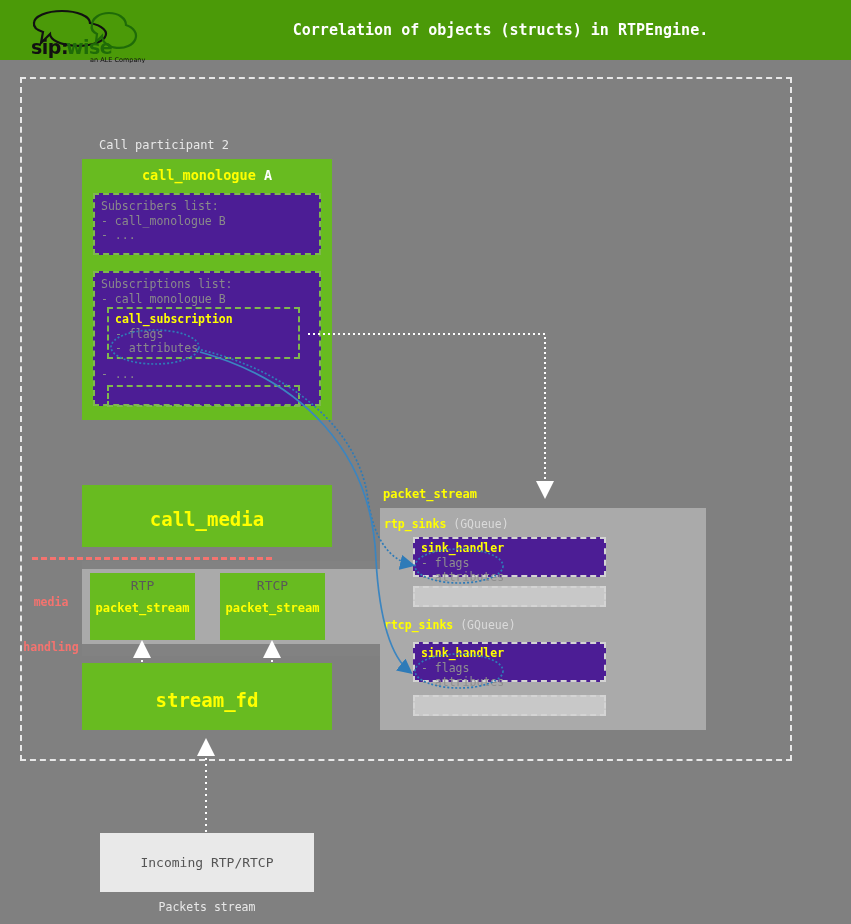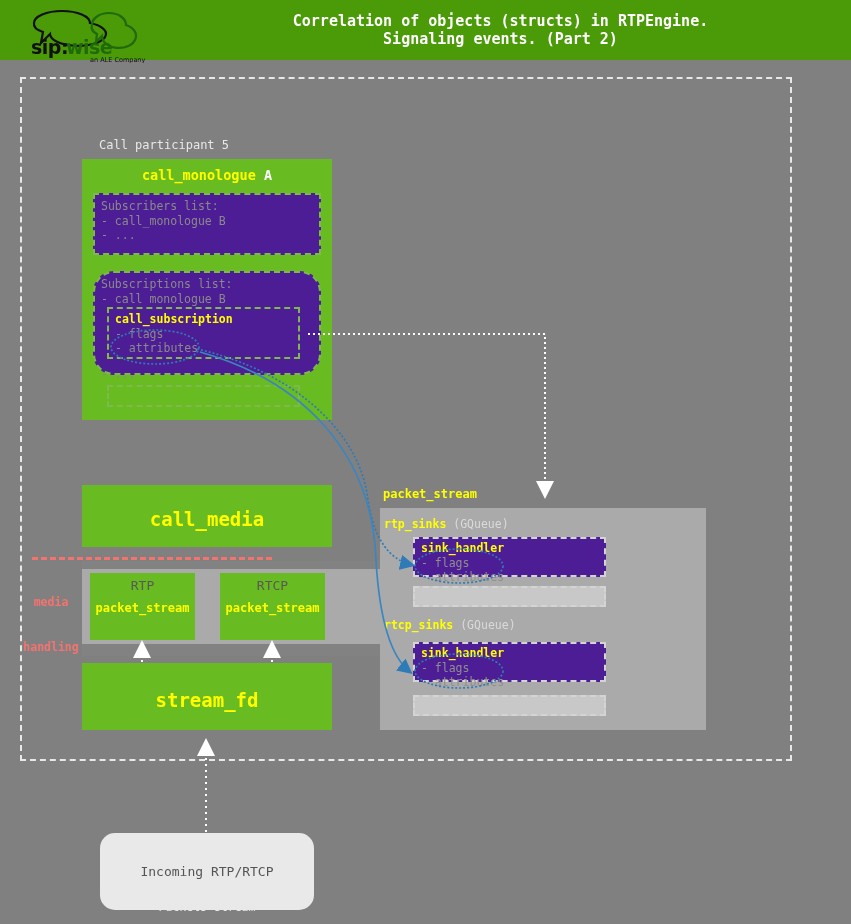"Signaling events. (Part 2)" div { html: <div>Signaling events. (Part 2)</div> -> none }
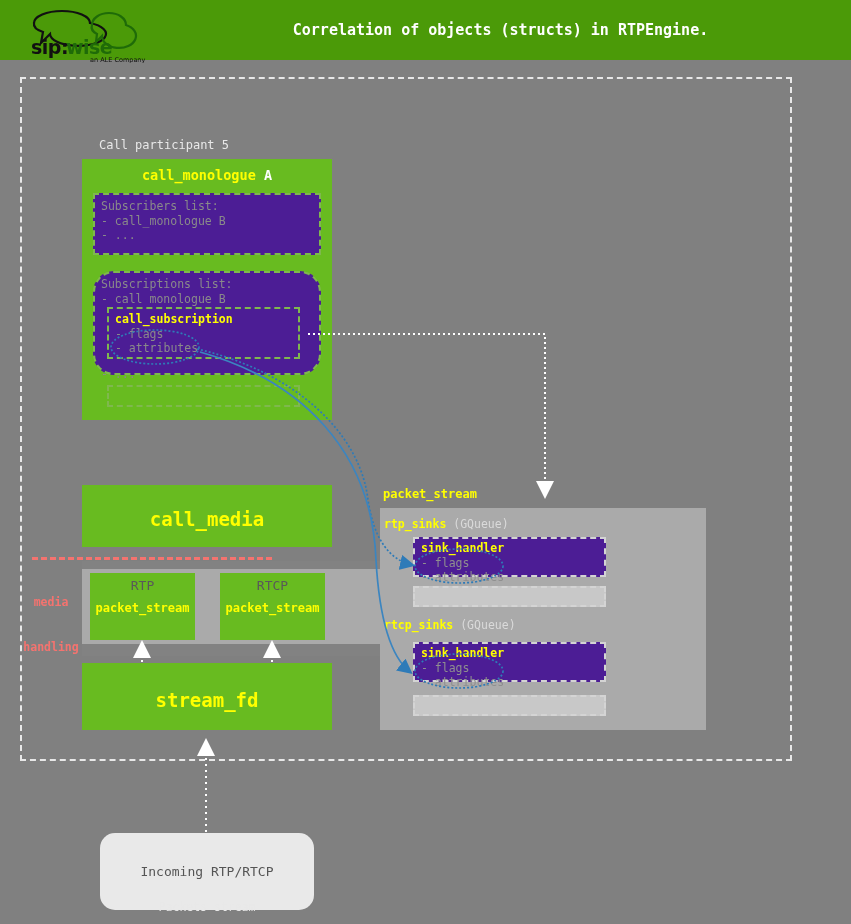"Call participant 5" div.lbl-plain { text: 5 -> 2 }
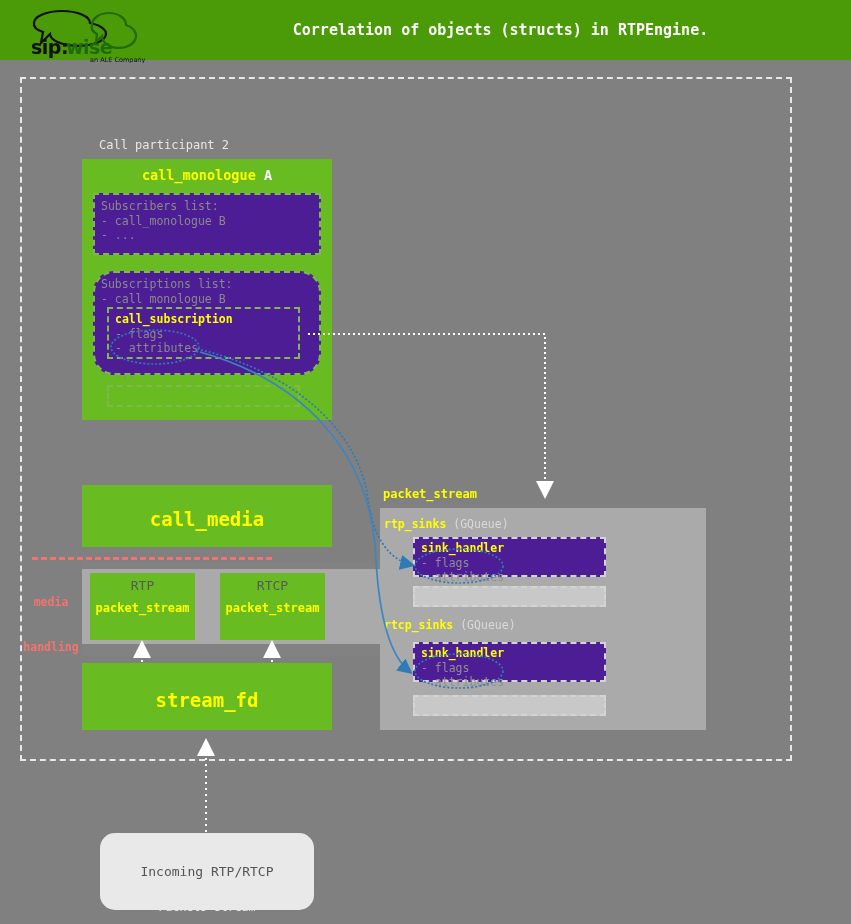"Subscriptions list:" div.pane-lg { border-radius: 21px -> none; height: 104px -> 135px }
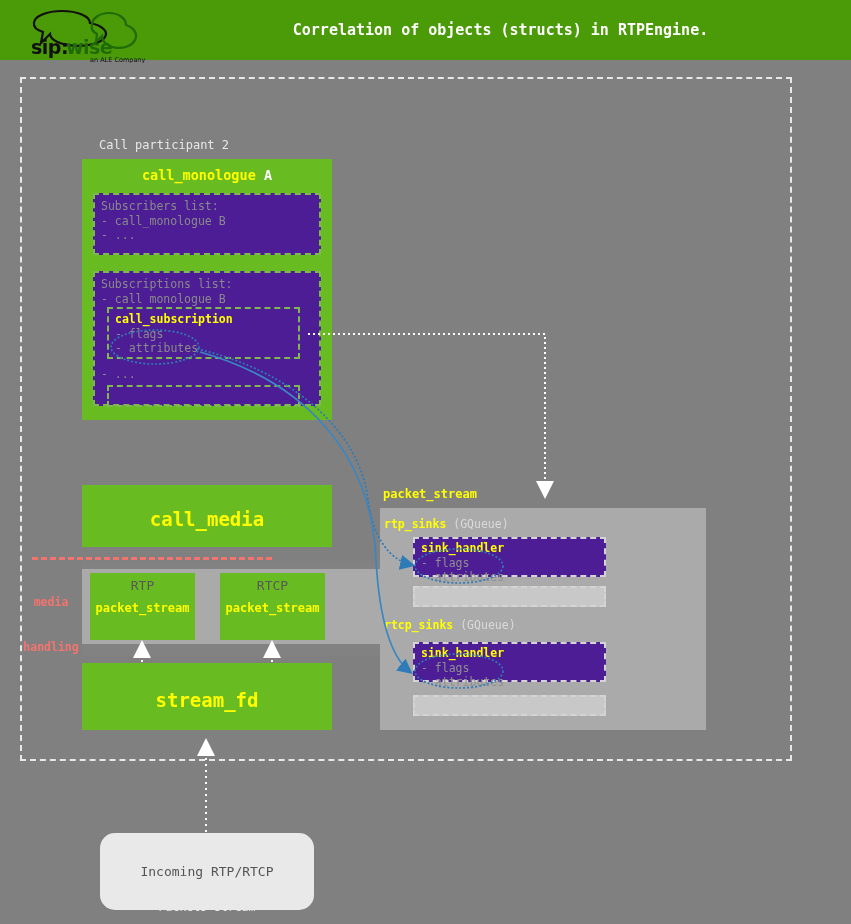"Incoming RTP/RTCP" #incoming-box { border-radius: 15px -> none; height: 77px -> 59px }
